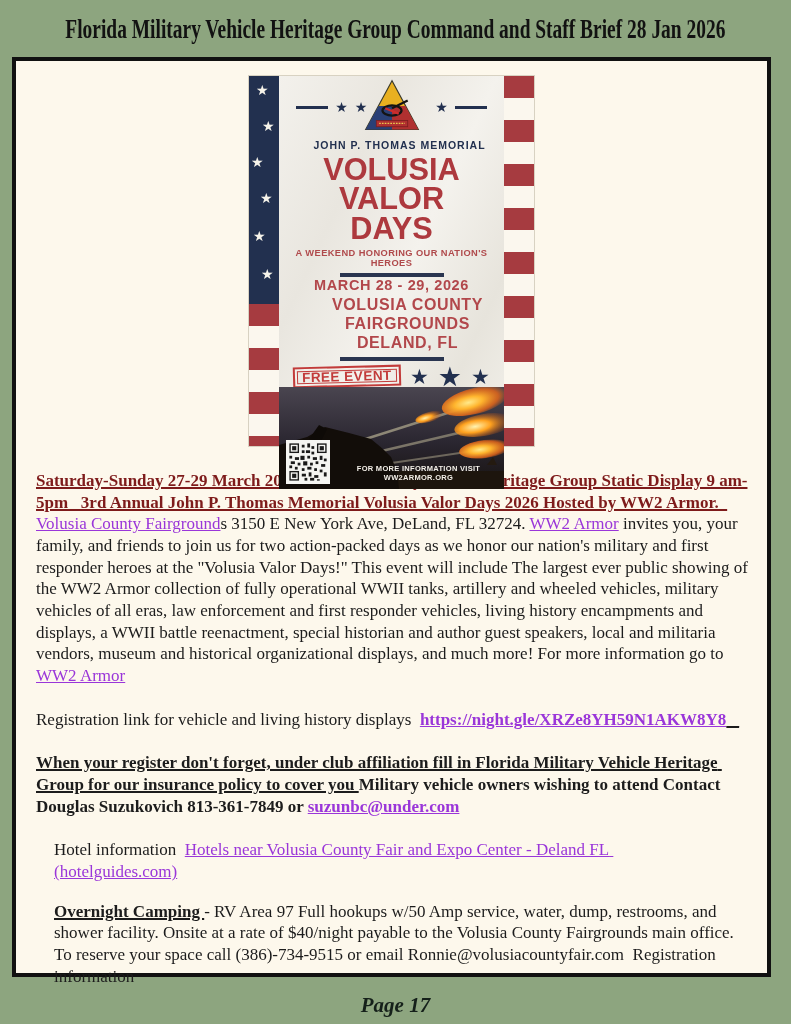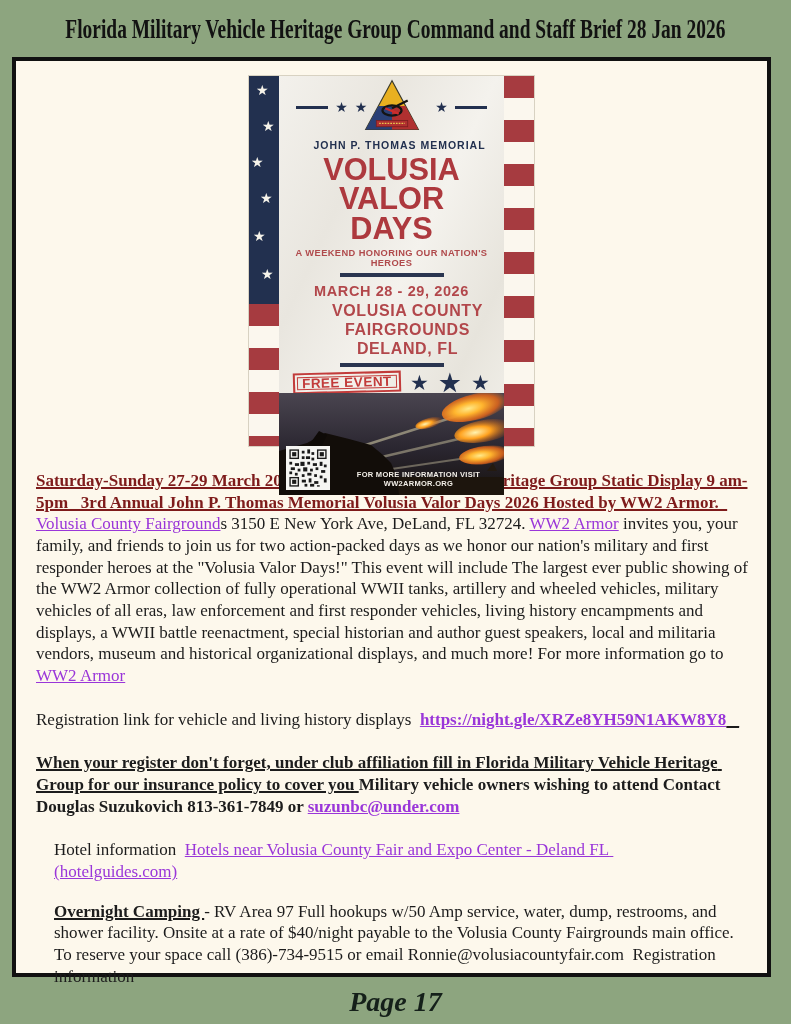"MARCH 28 - 29, 2026" .fdate { margin-top: 6px -> none }
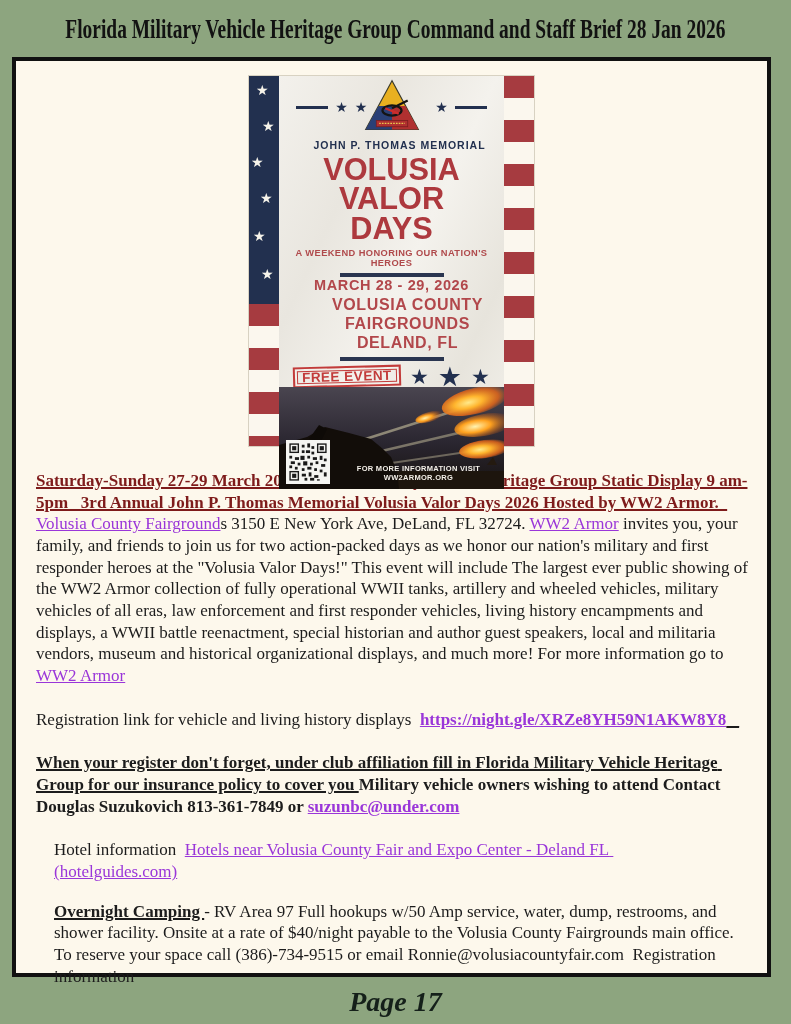"Page 17" .ftr { font-size: 28px -> 21px }
